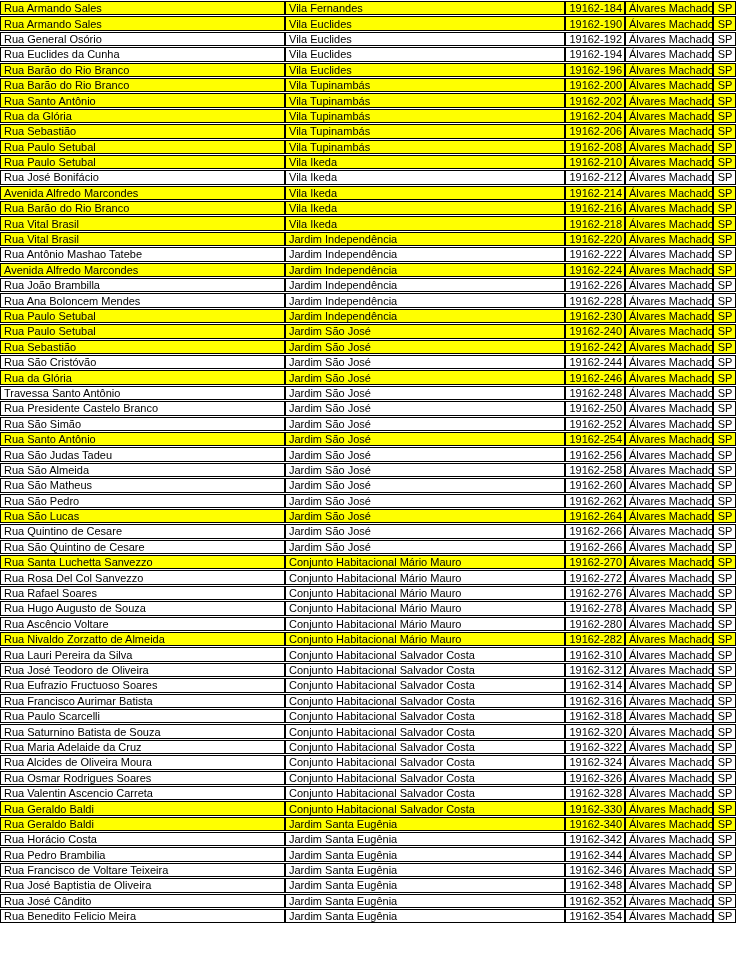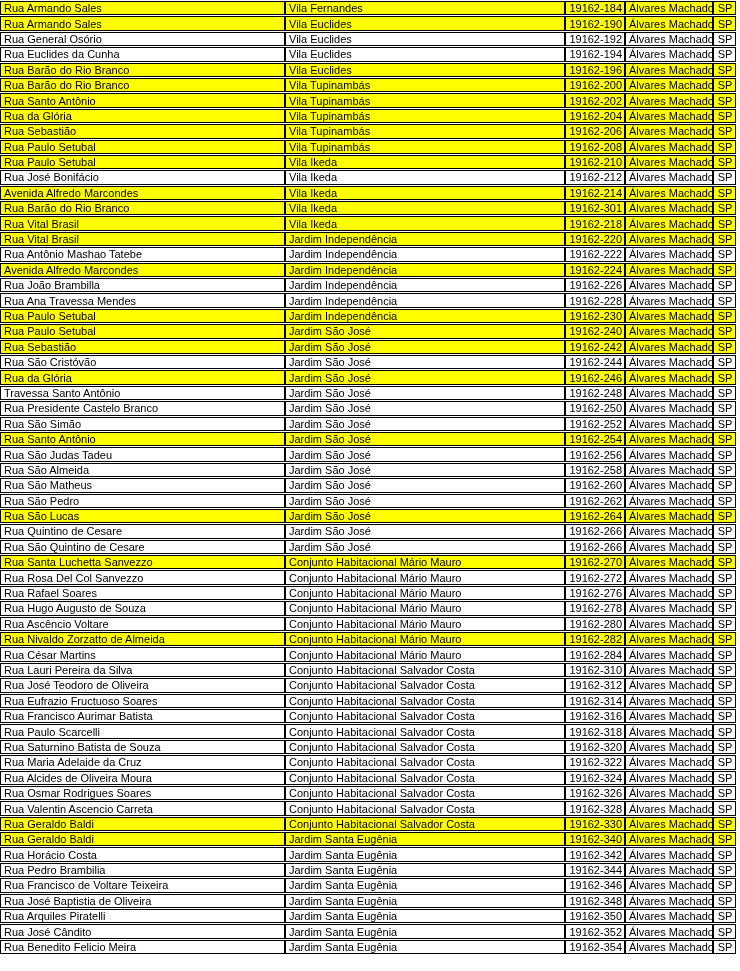"19162-301" td.col-cep { text: 19162-301 -> 19162-216 }
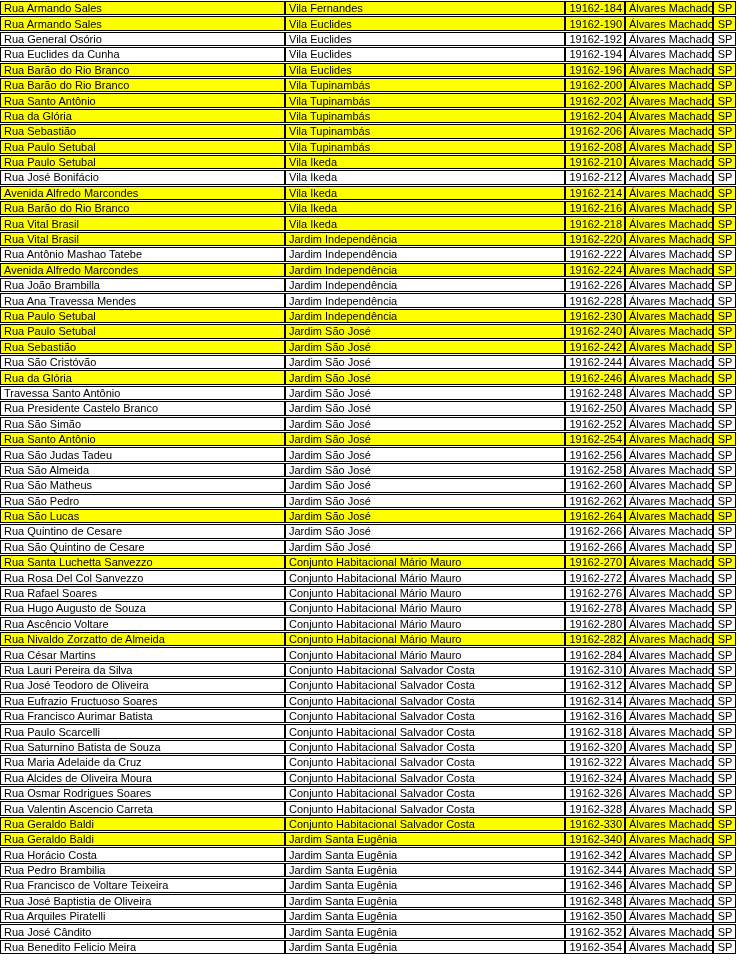"Rua Ana Travessa Mendes" td.col-street { text: Travessa -> Boloncem }
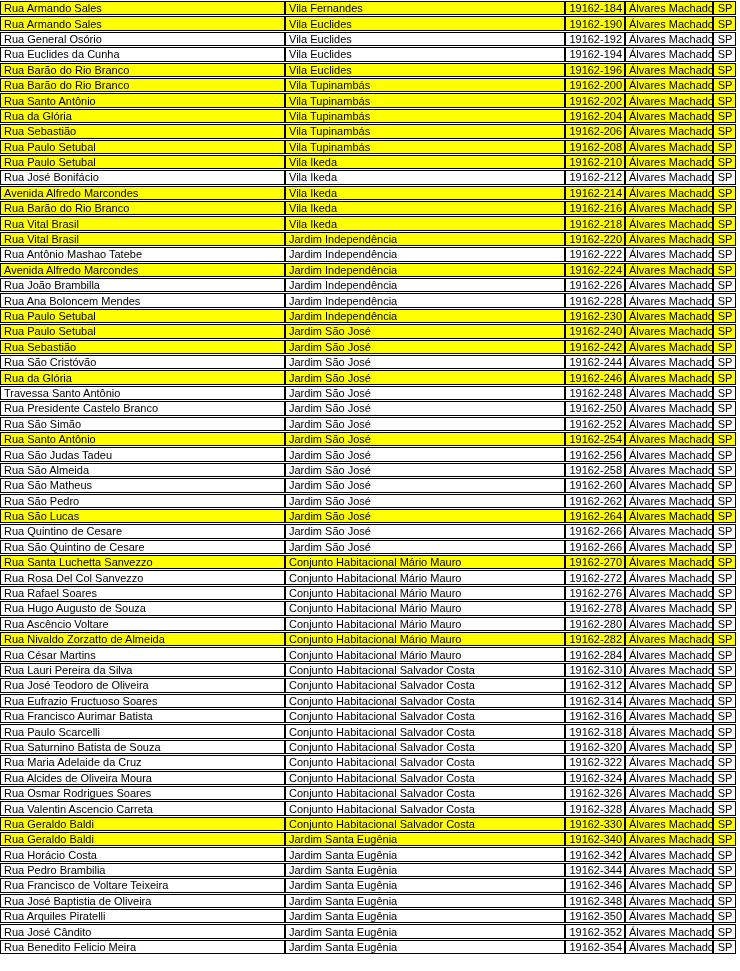"Rua César Martins" tr { html: <tr> <td>Rua César Martins</td> <td>Conjunto Habitacional Mário Mauro</td> <td>19162-284</td> <td>Álvares Machado</td> <td>SP</td> </tr> -> none }
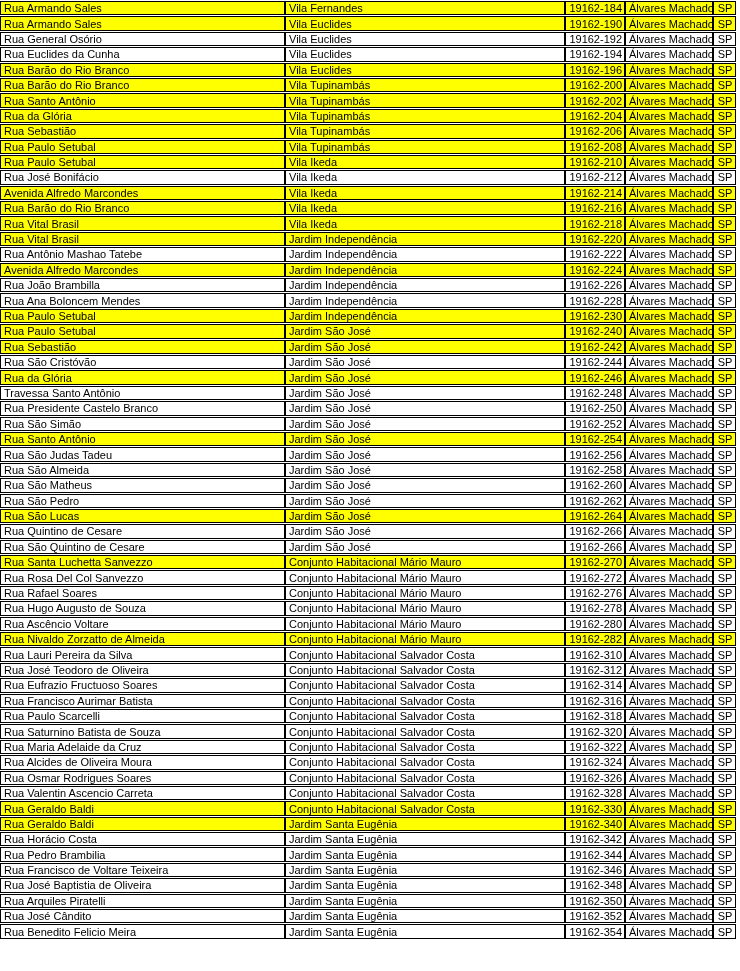"Rua Arquiles Piratelli" tr { html: <tr> <td>Rua Arquiles Piratelli</td> <td>Jardim Santa Eugênia</td> <td>19162-350</td> <td>Álvares Machado</td> <td>SP</td> </tr> -> none }
